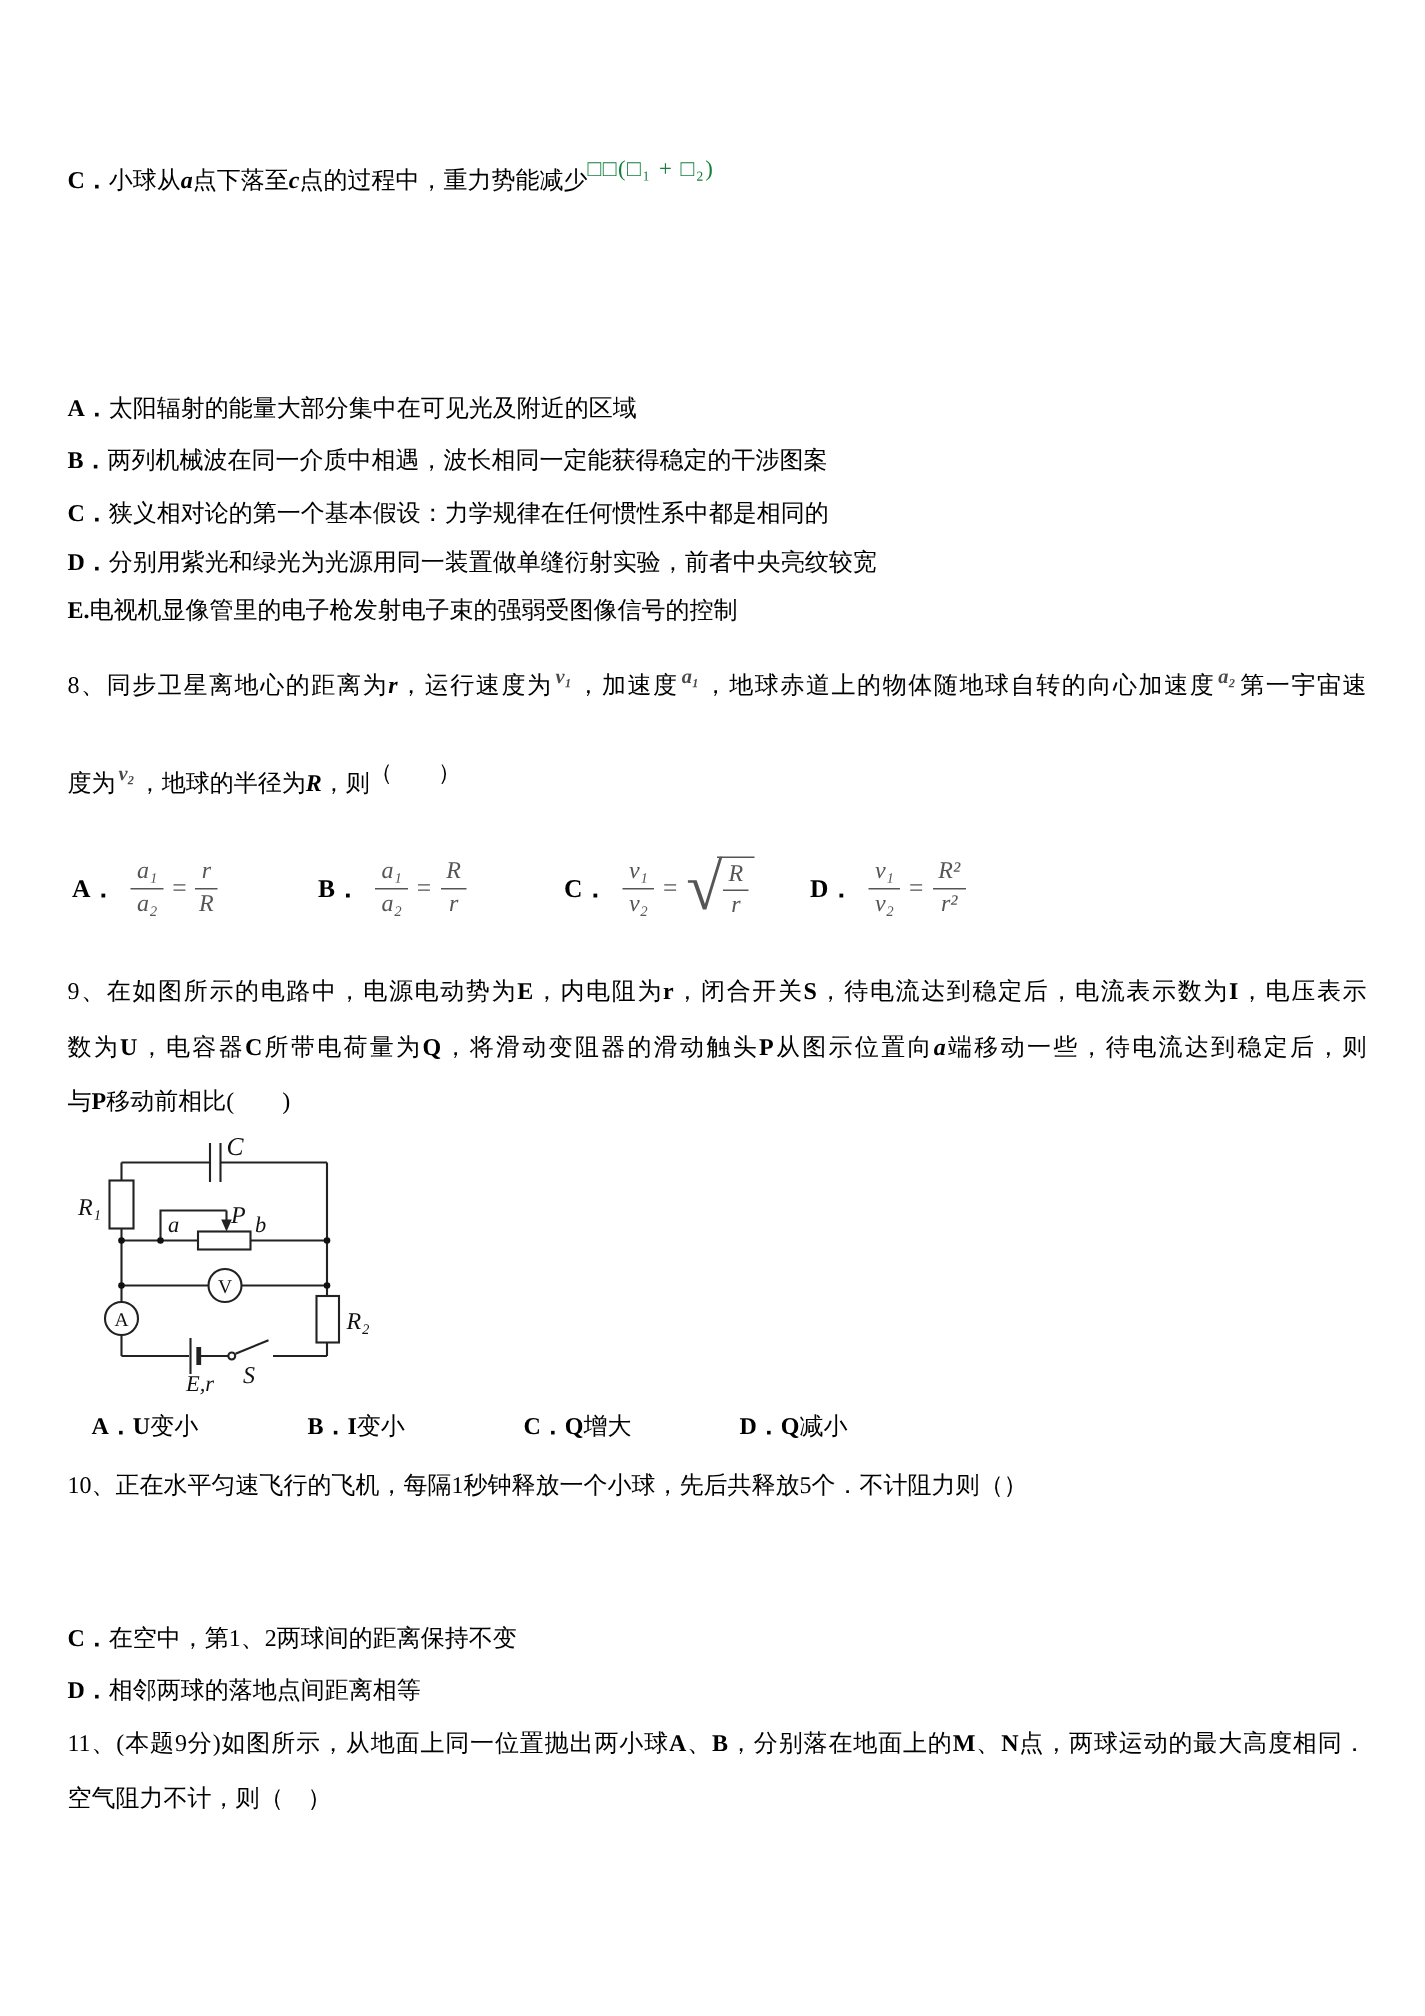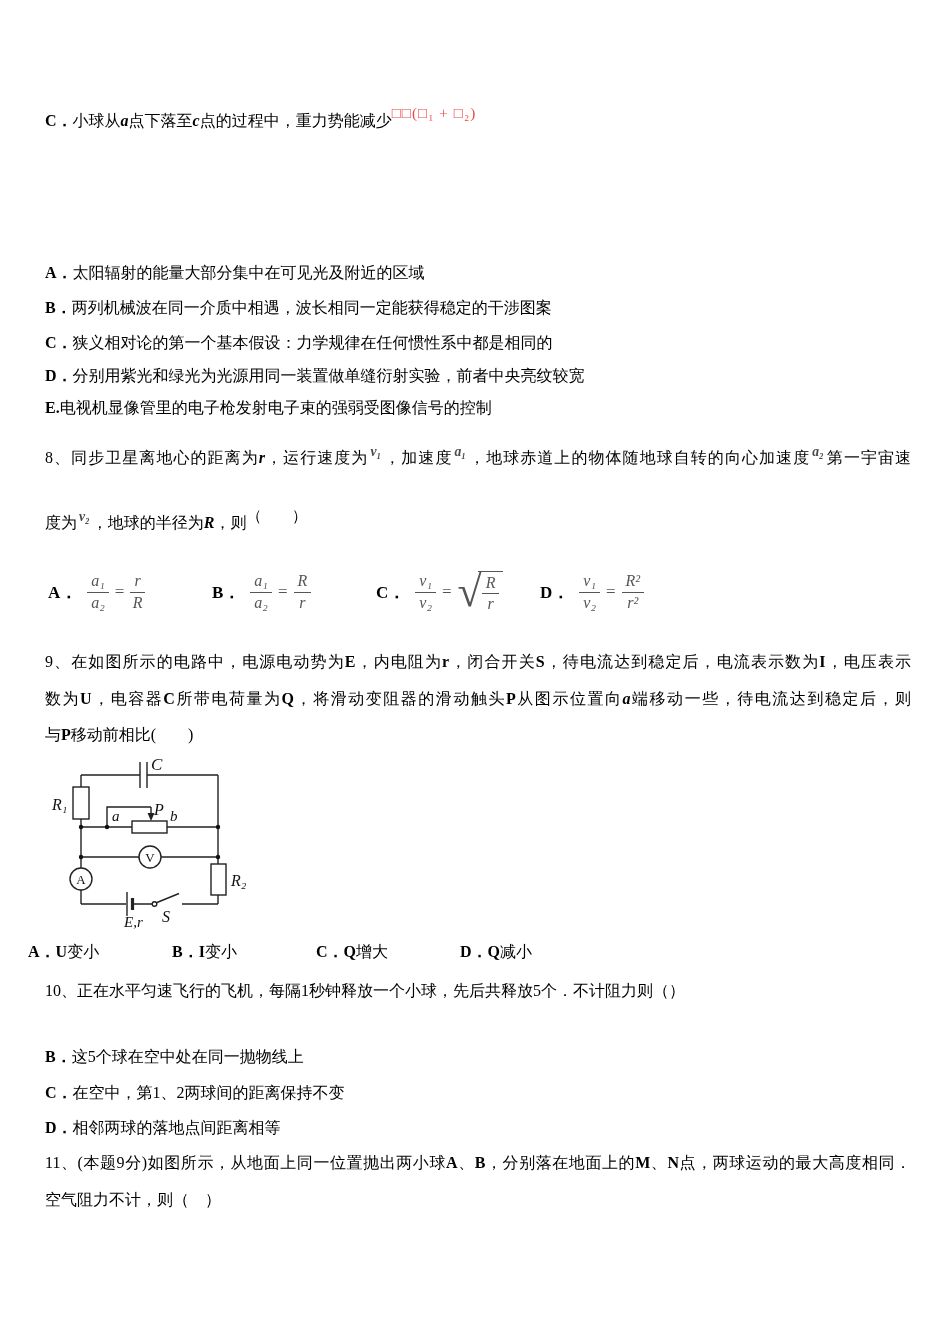"□□(□₁ + □₂)" .supf { color: #ef4444 -> #15803d }
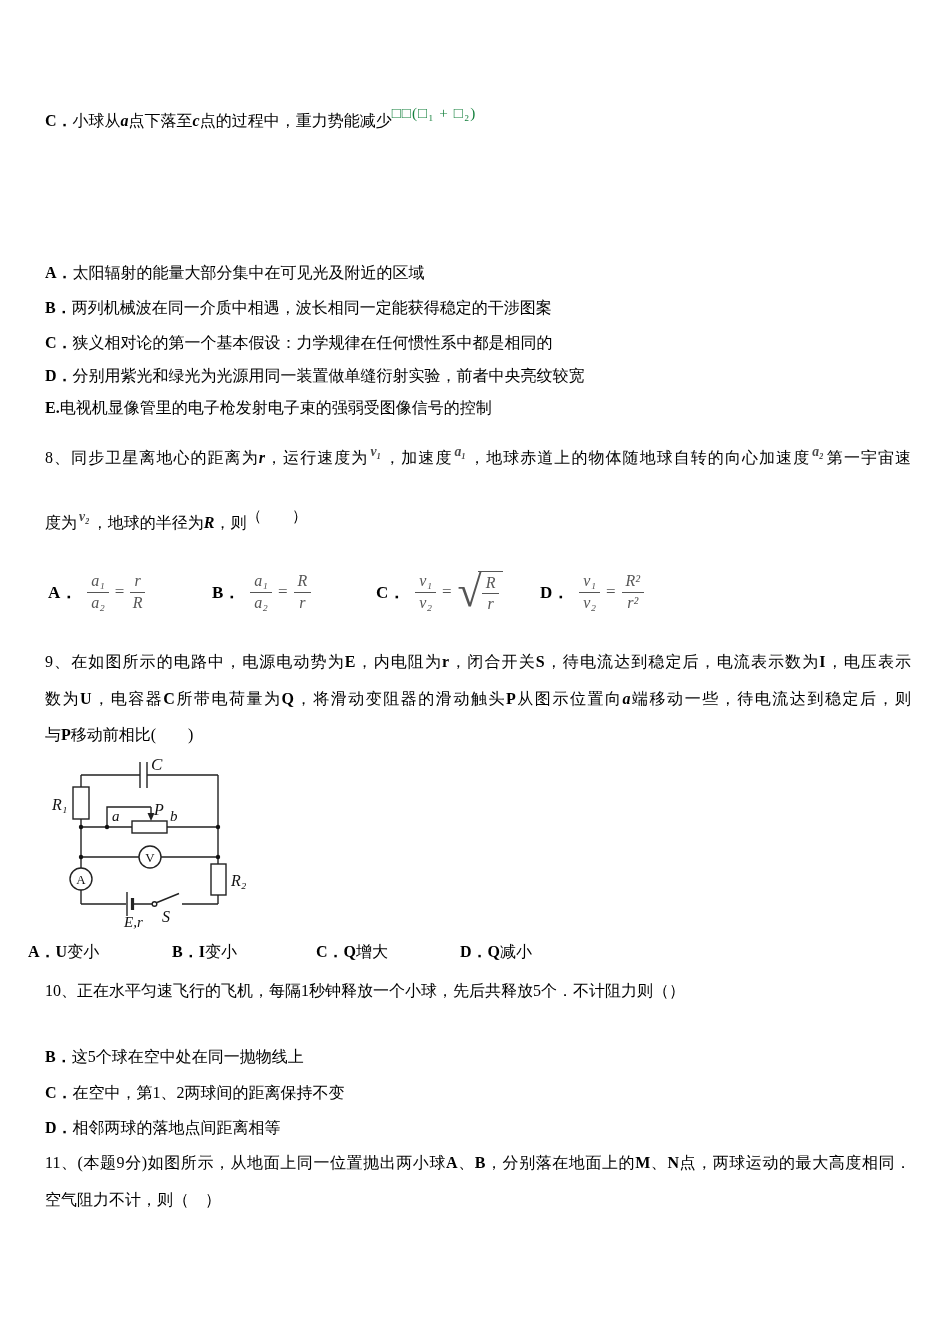"A．U变小" .orow { left: 28px -> 61px }
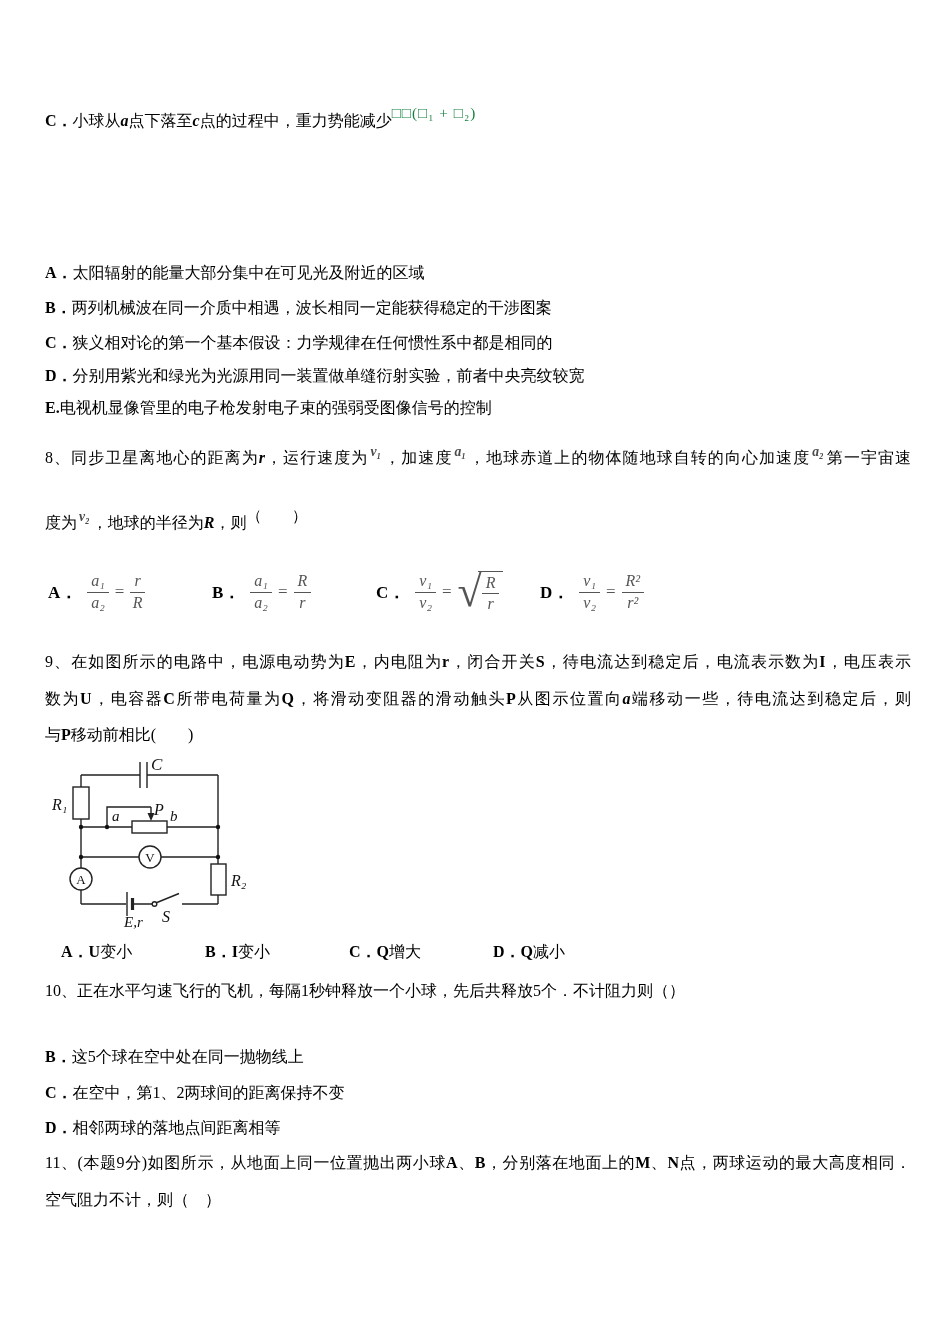"B．这5个球在空中处在同一抛物线上" div.ln { html: <div><span>B．</span><span>这5个球在空中处在同一抛物线上</span></div> -> none }
